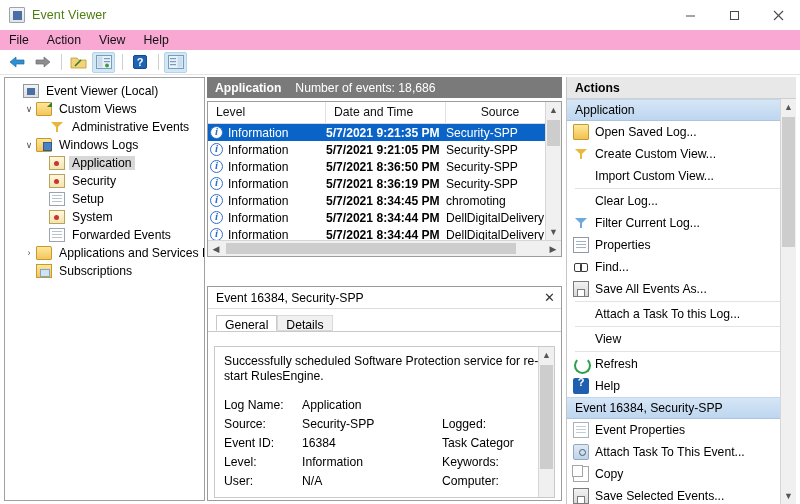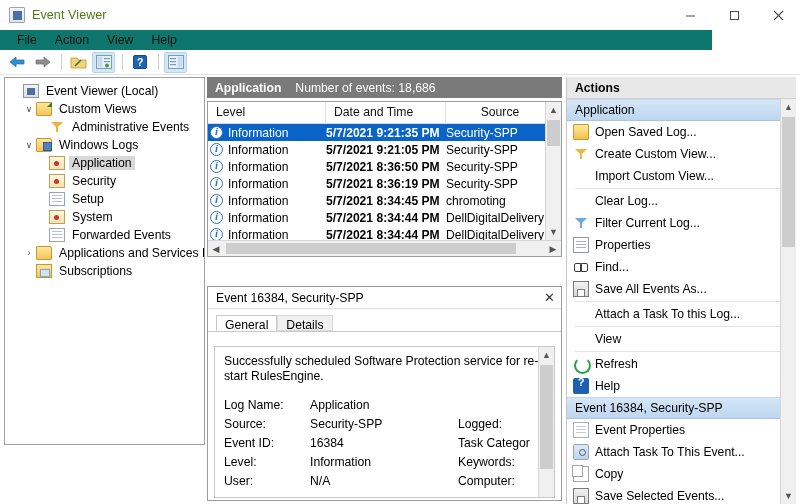"File" .menubar { background: #0f766e -> #f9a8d4; padding-left: 8px -> none; width: 712px -> 800px }
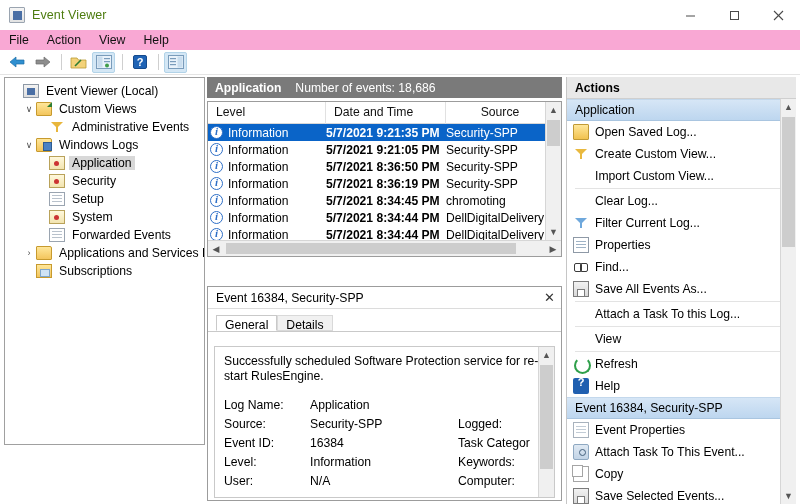"Event Viewer (Local)" .tree-pane { height: 368px -> 424px }
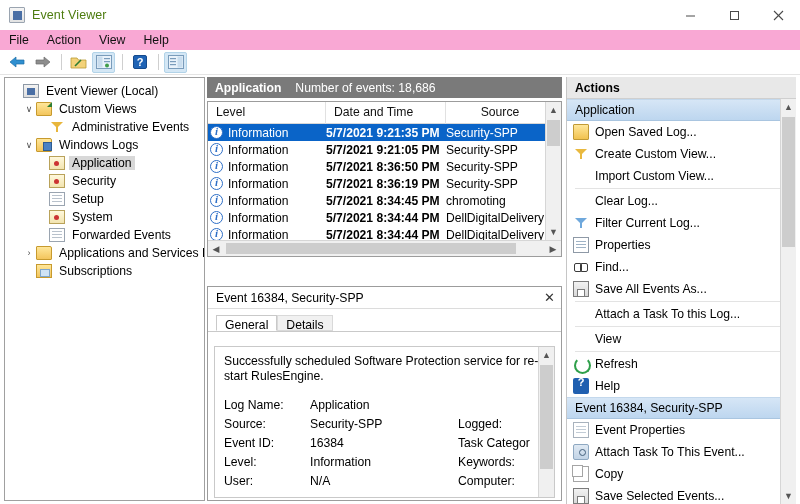"Log Name:" .grow { gap: 8px -> none }
